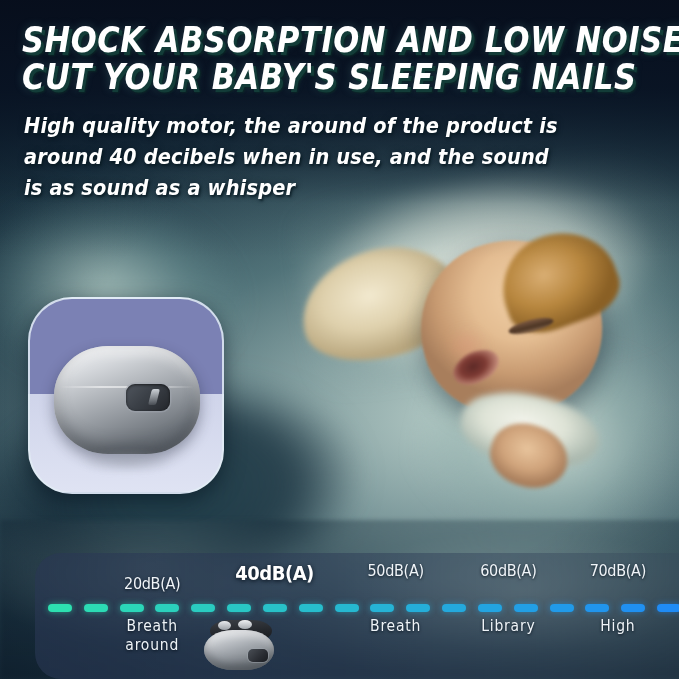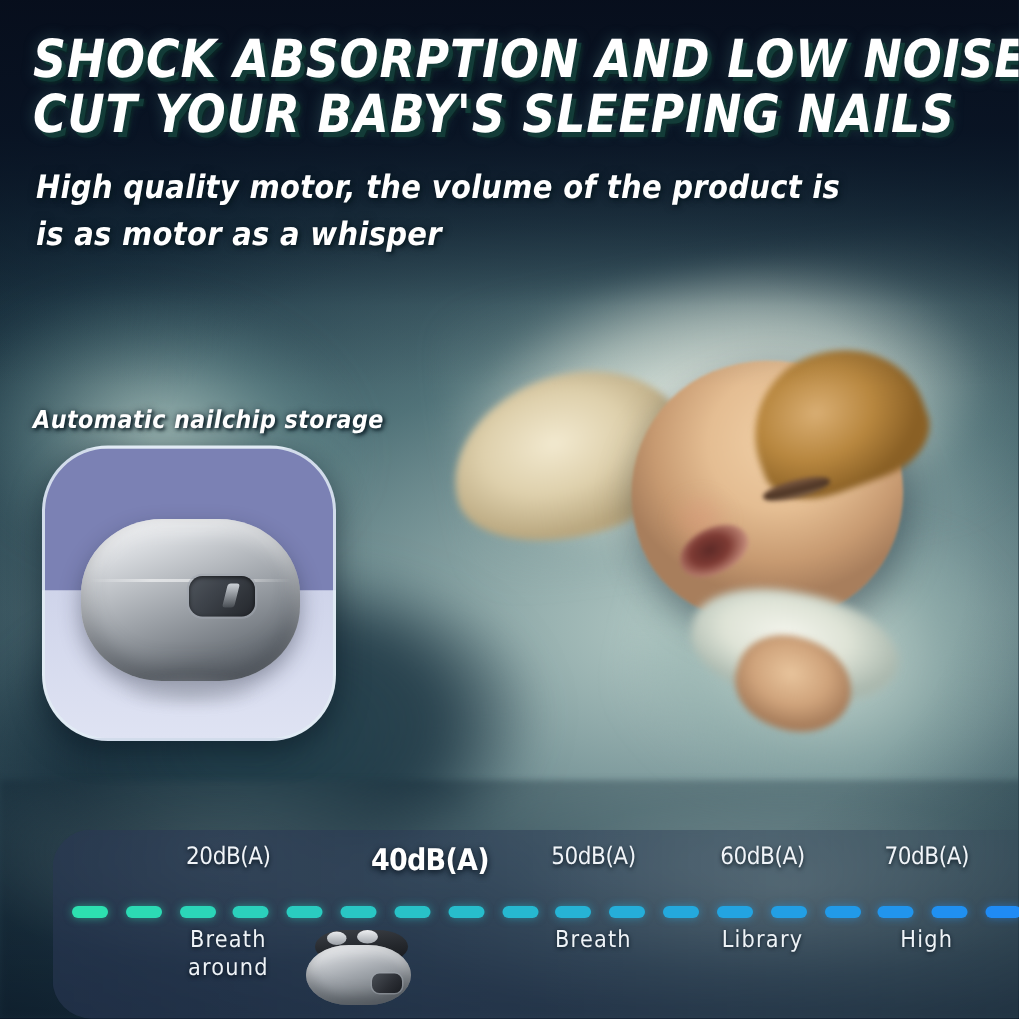"High quality motor, the volume" span.sc-line { text: volume -> around }
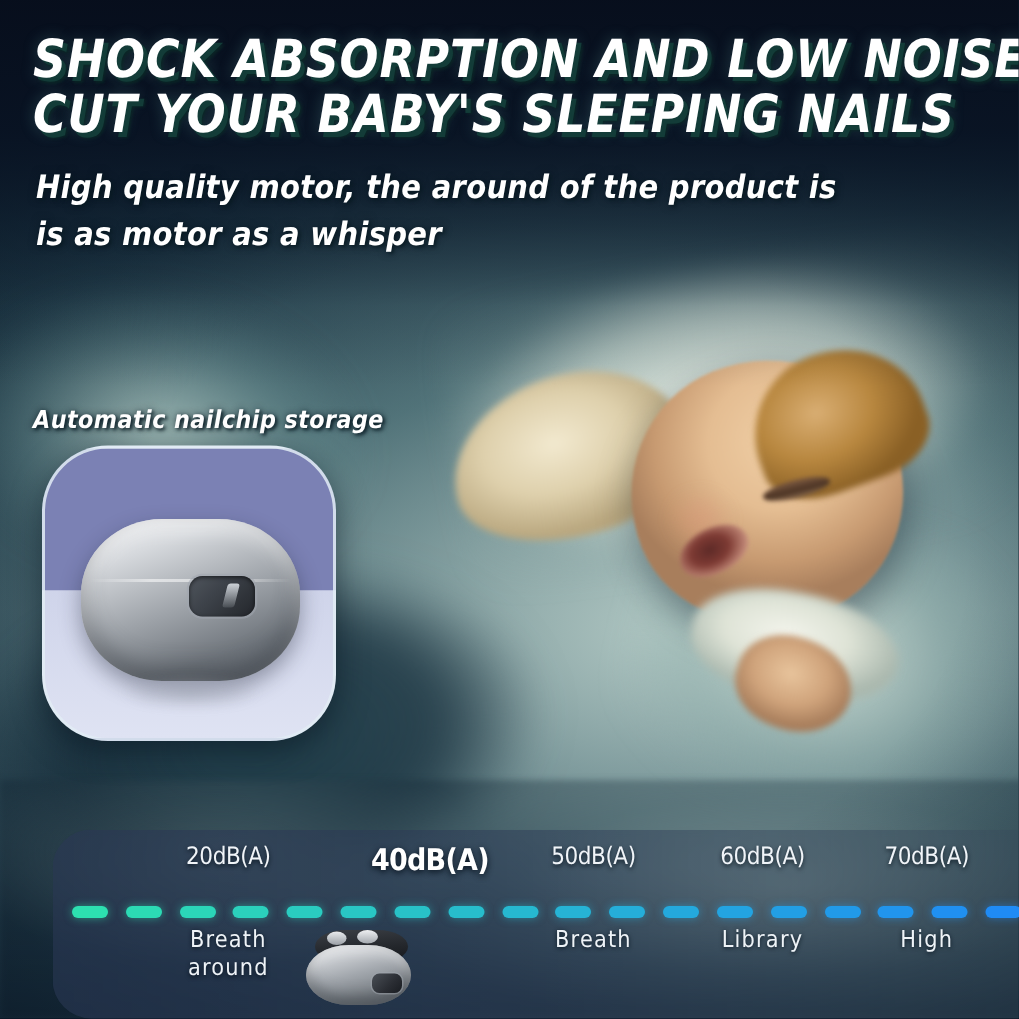"around 40 decibels when in" span.sc-line { html: none -> <span>around 40 decibels when in use, and the sound</span> }
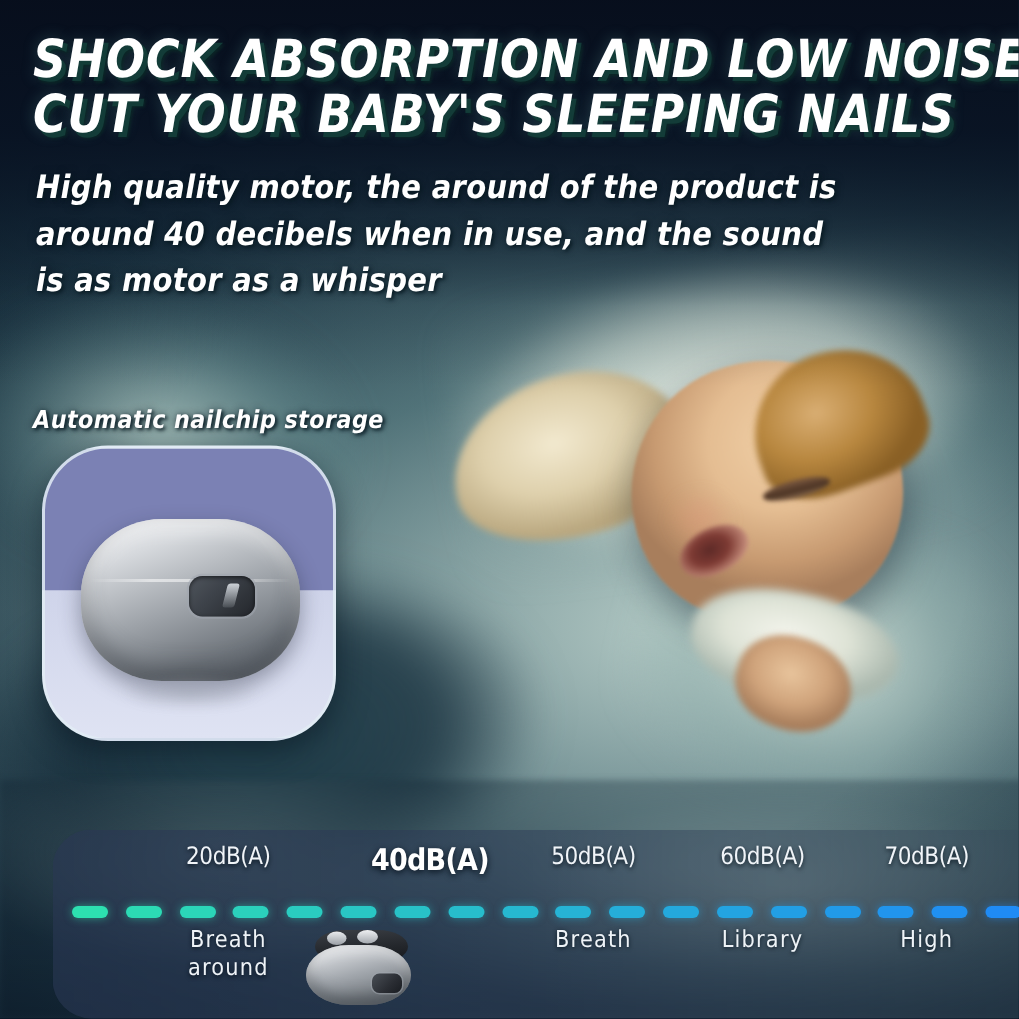"is as motor as a" span.sc-line { text: motor -> sound }
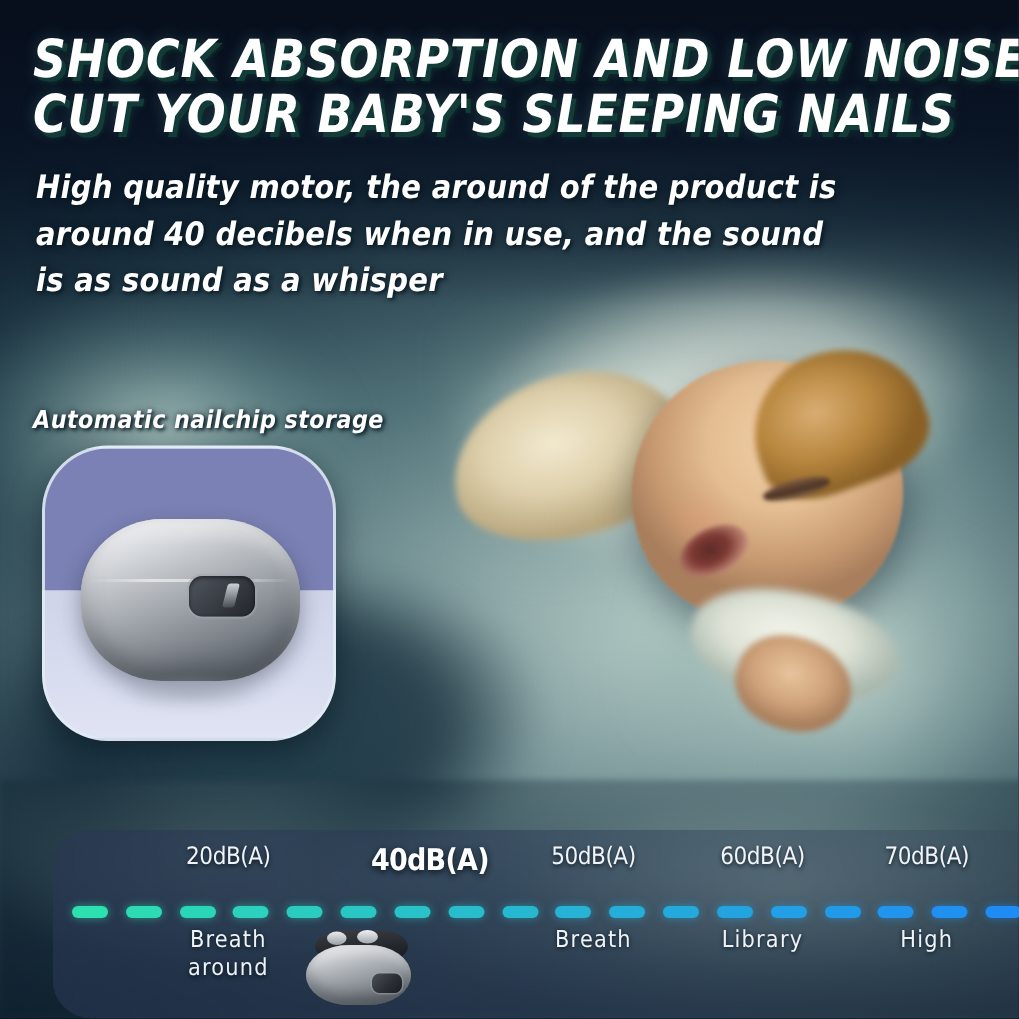"Automatic nailchip storage" div.nailchip-caption { html: <div>Automatic nailchip storage</div> -> none }
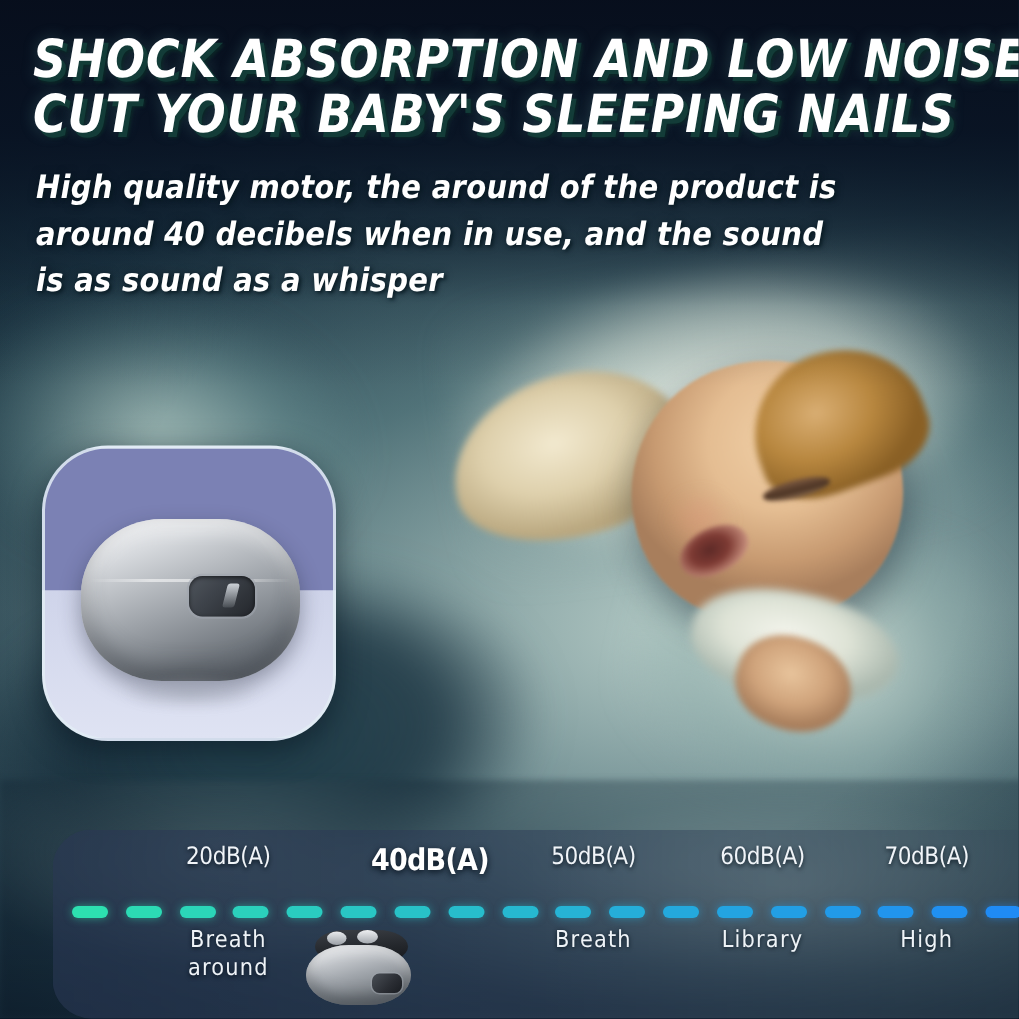"20dB(A)" div.db-tick { margin-top: none -> 13px }
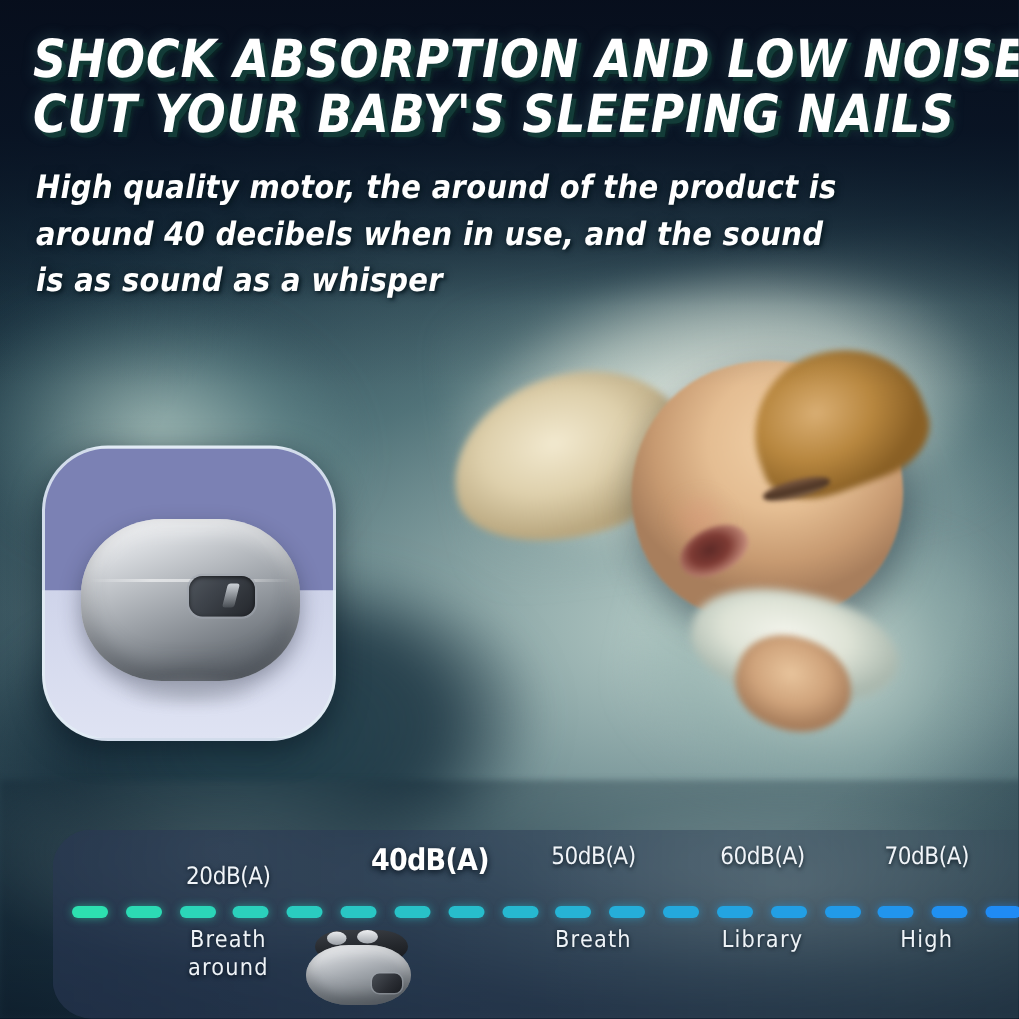"40dB(A)" div.db-tick { margin-left: 12px -> none }
